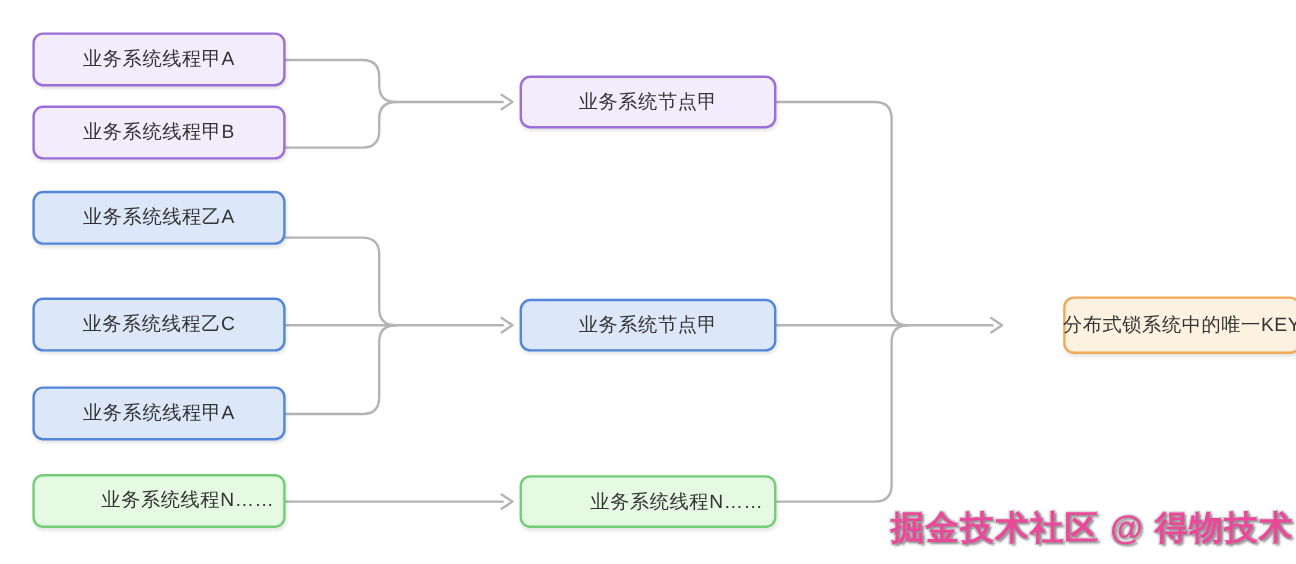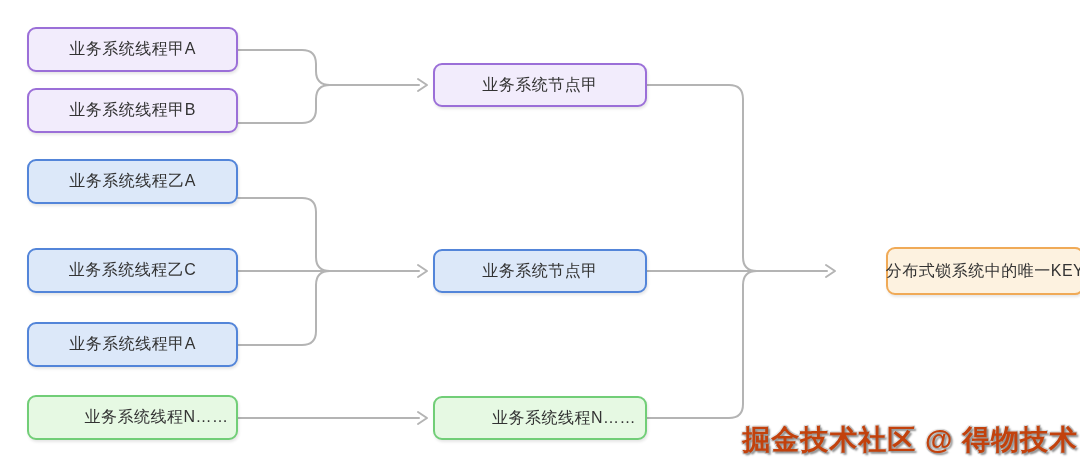"掘金技术社区 @ 得物技术" .watermark { color: #c2410c -> #ec4899 }
